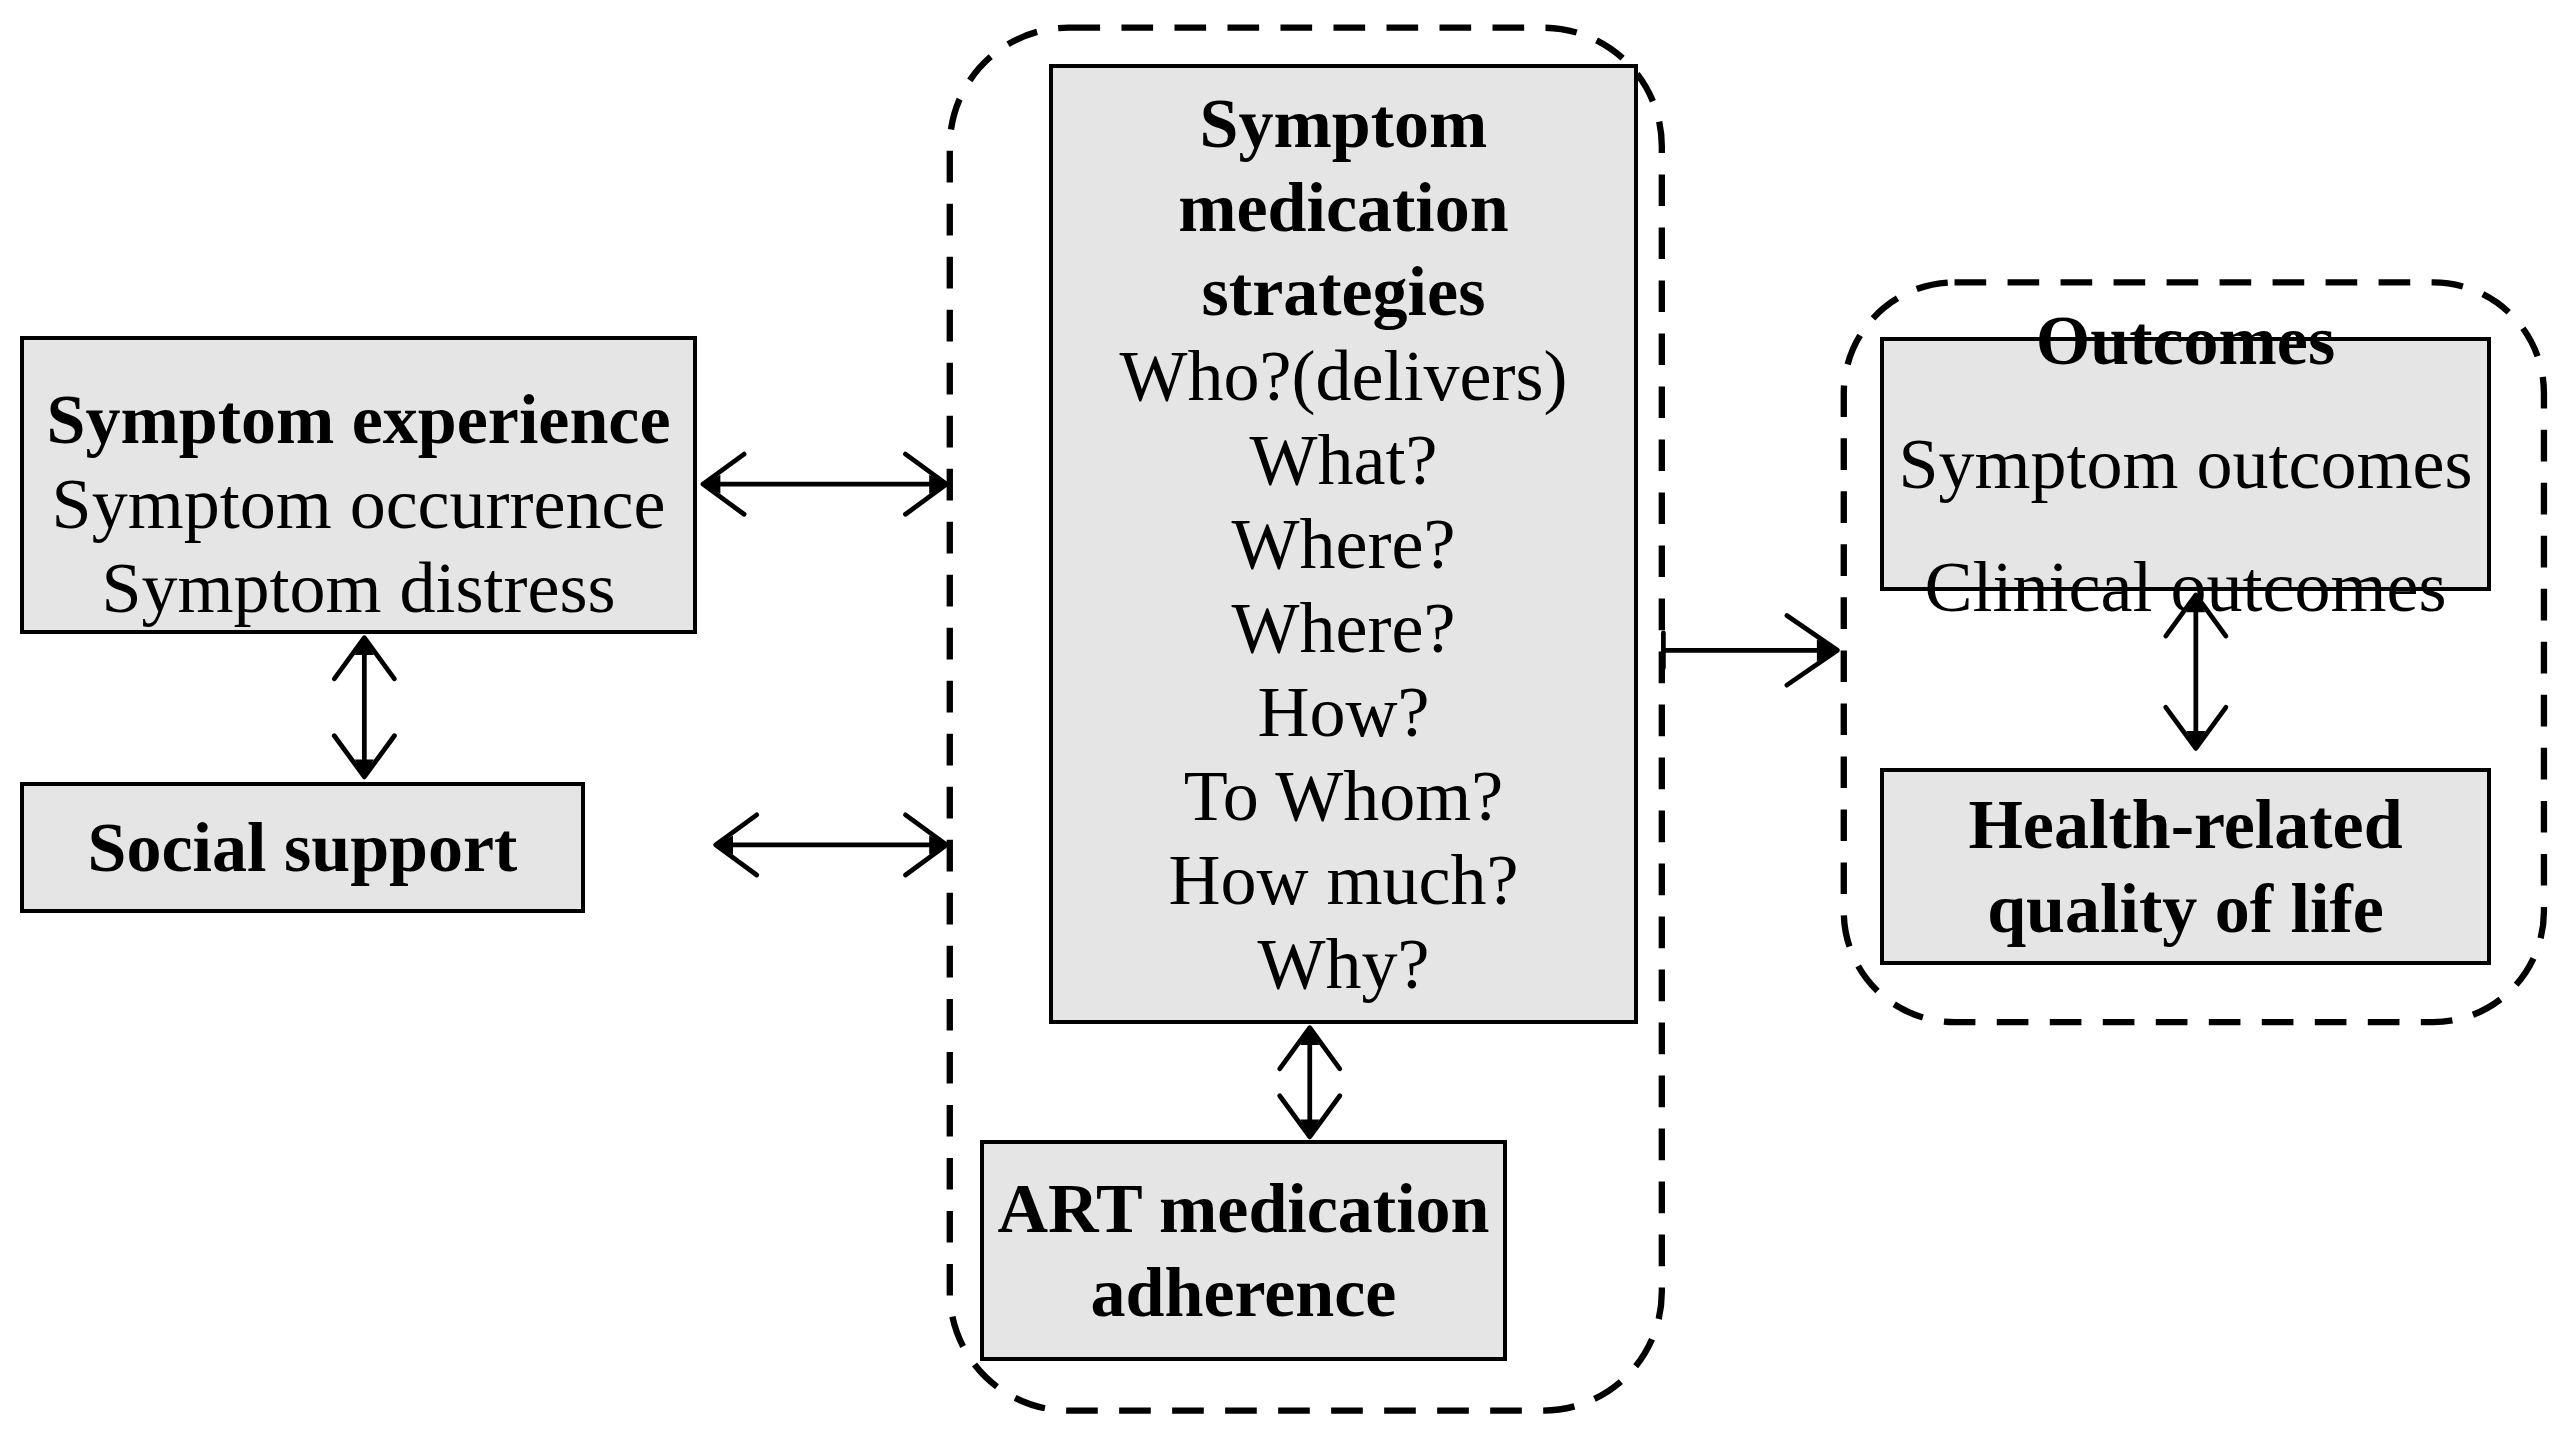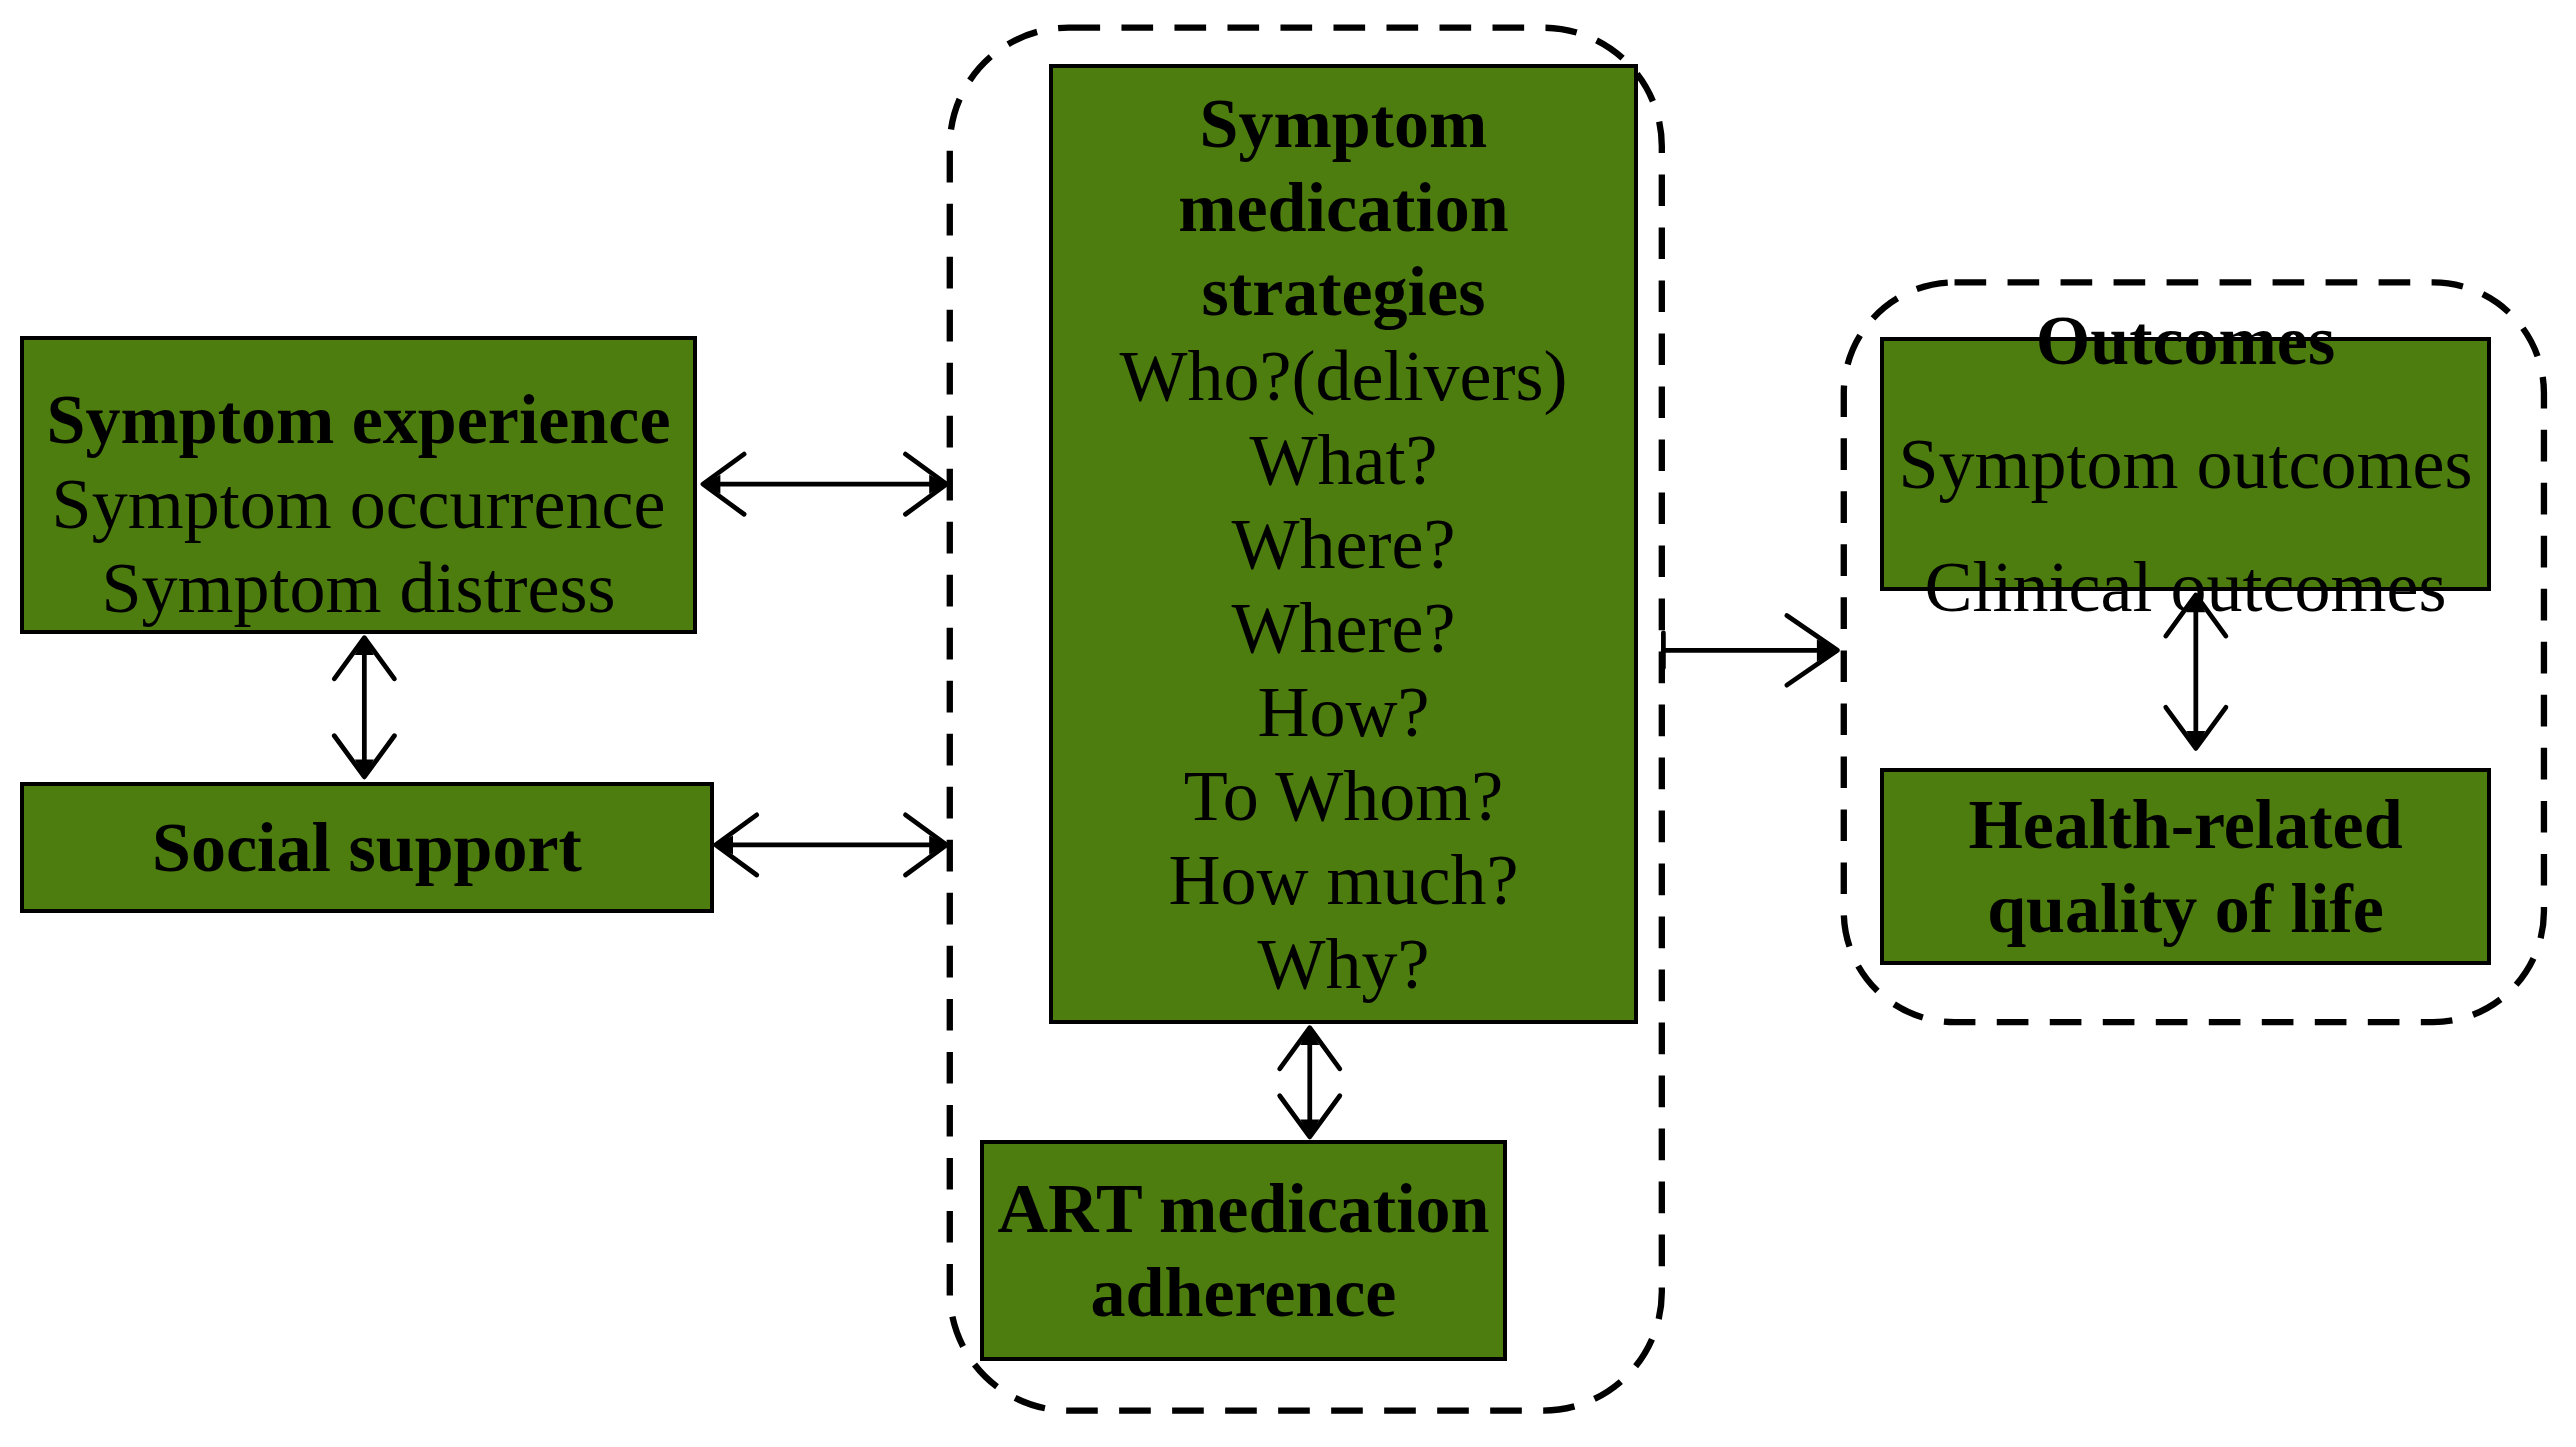"Symptom" .box { background: #4d7c0f -> #e5e5e5 }
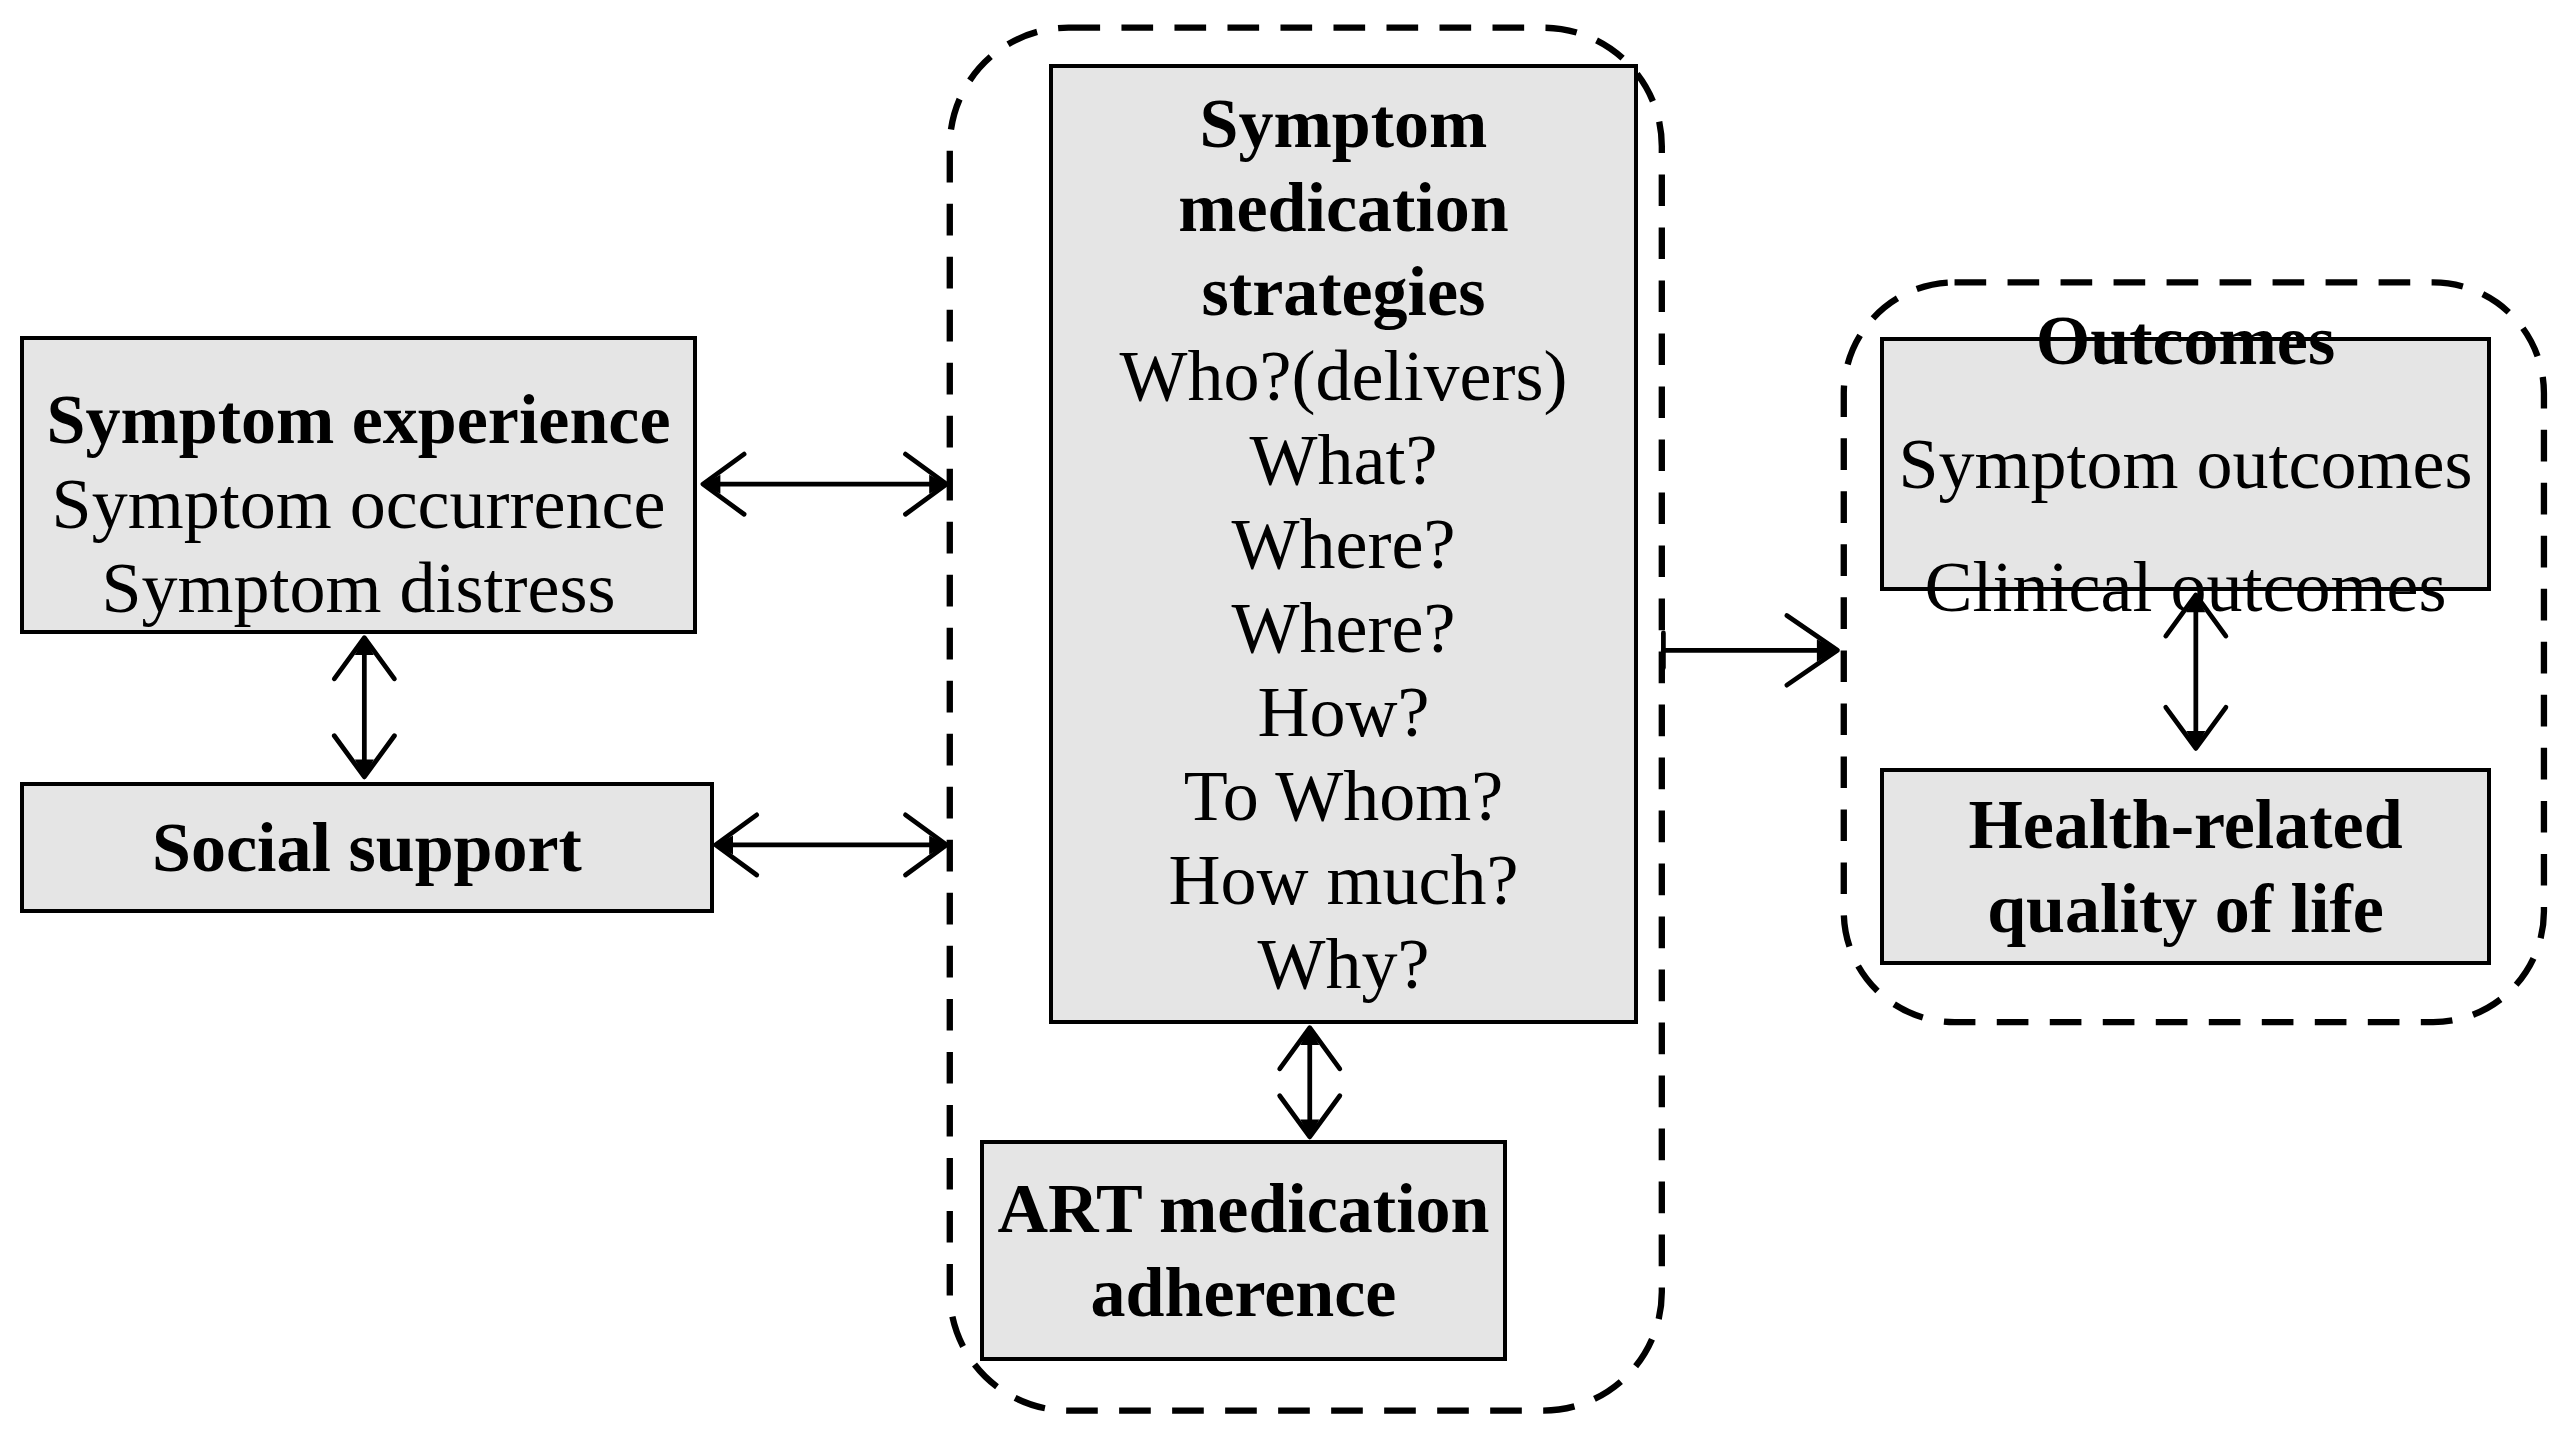"Social support" #box-social-support { width: 694px -> 565px }
